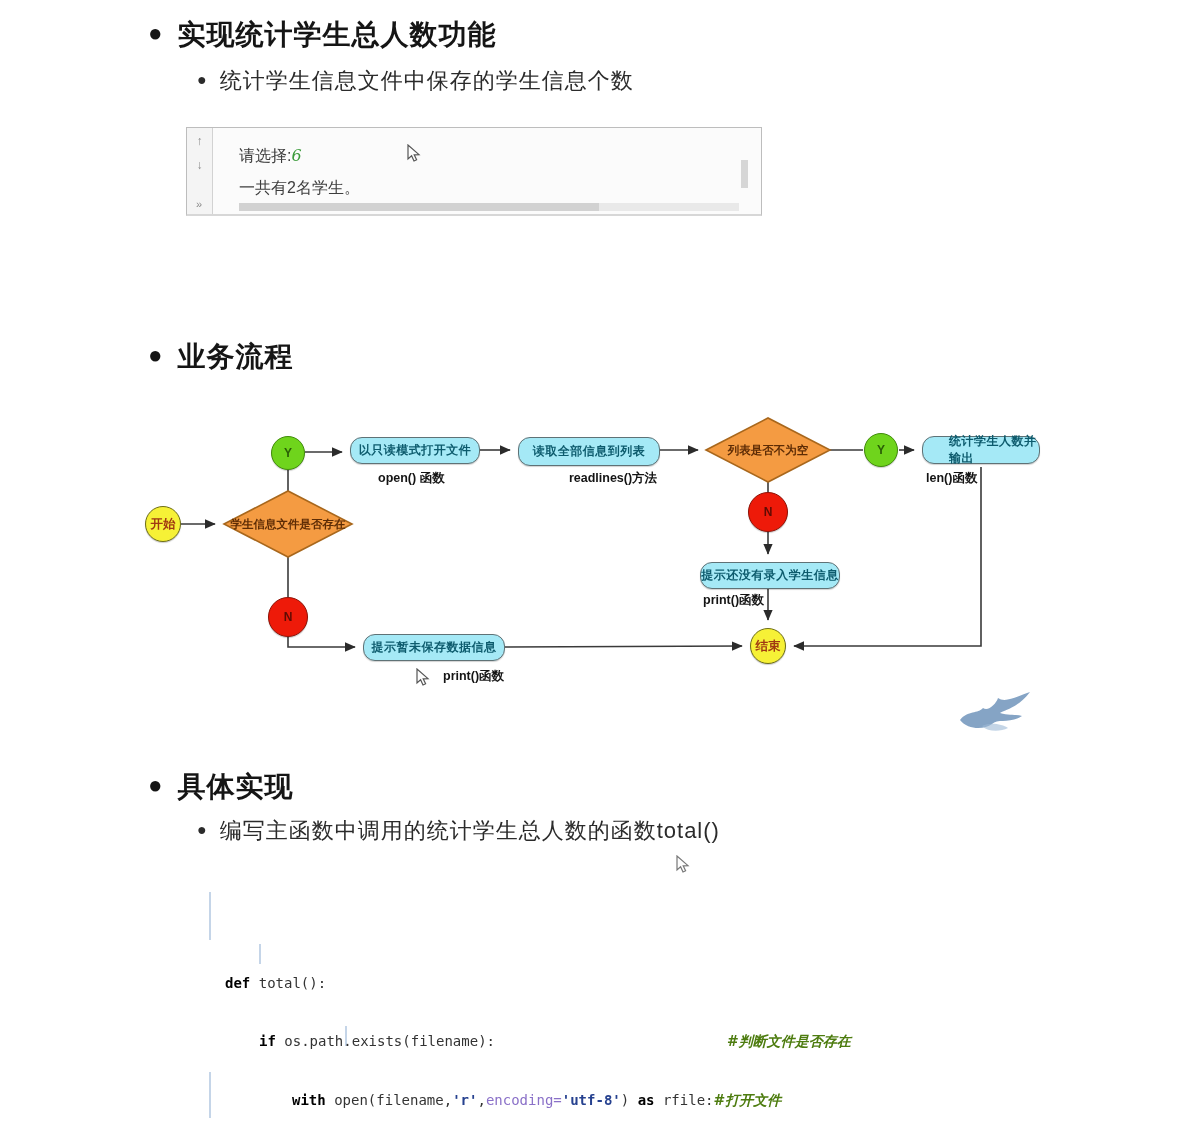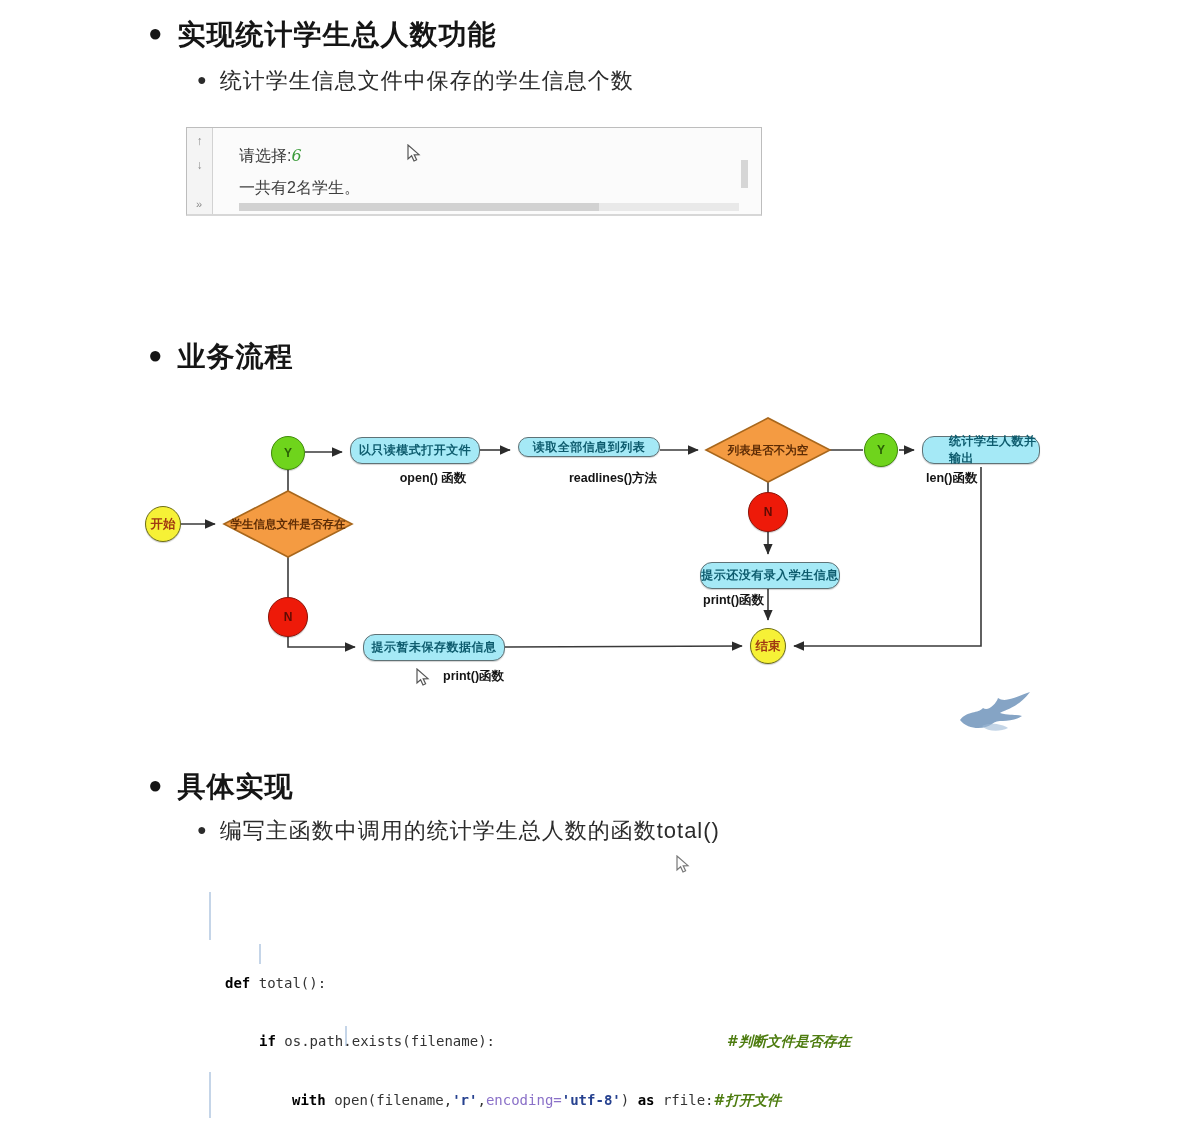"读取全部信息到列表" div.abs { height: 20px -> 29px }
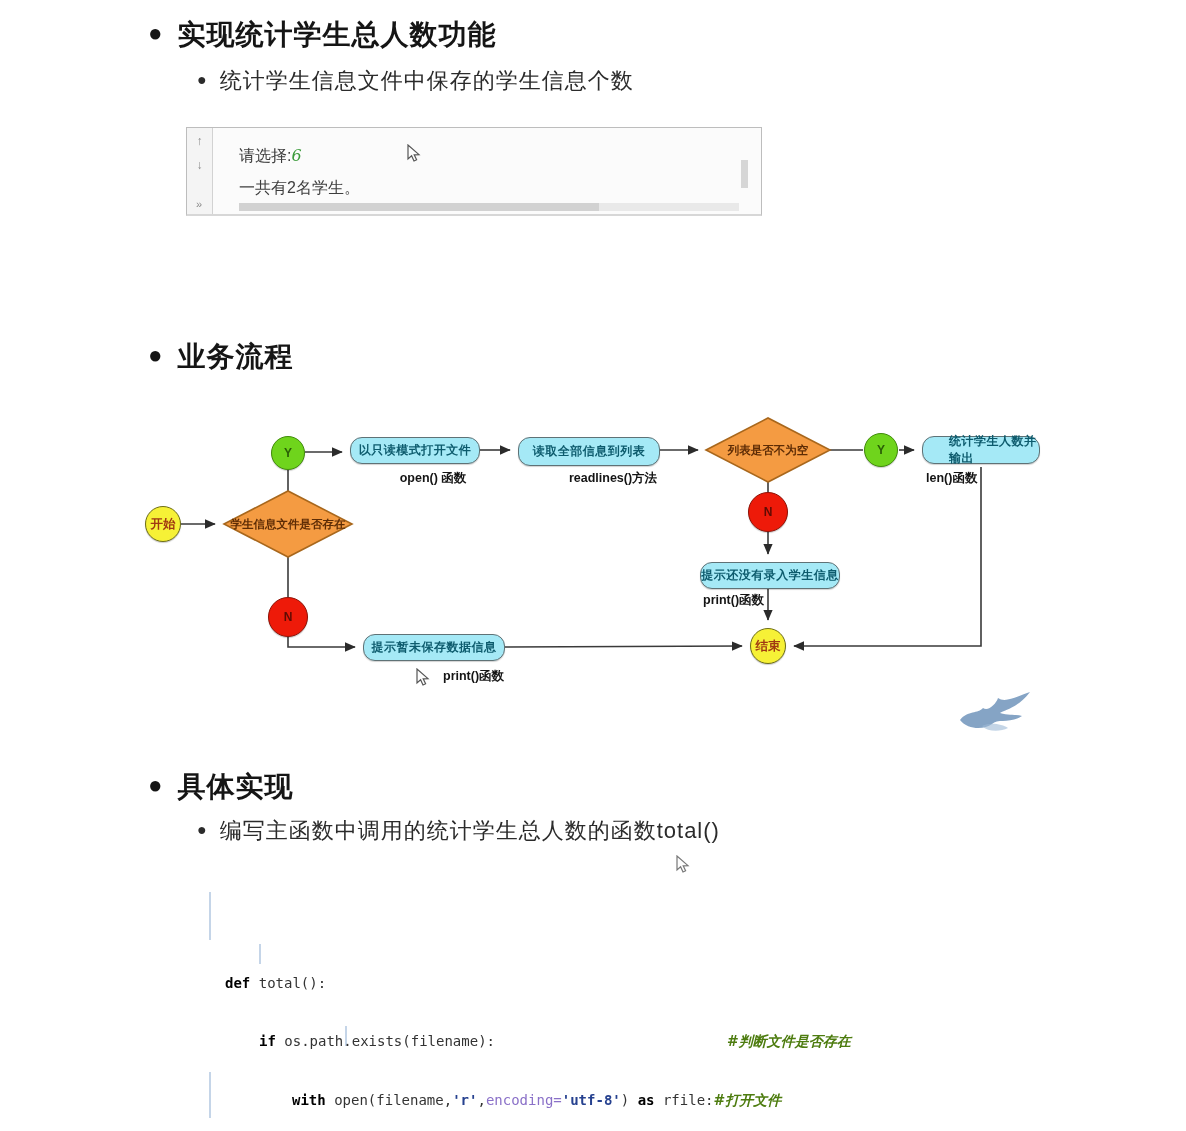"open() 函数" div.abs { text-align: center -> left }
